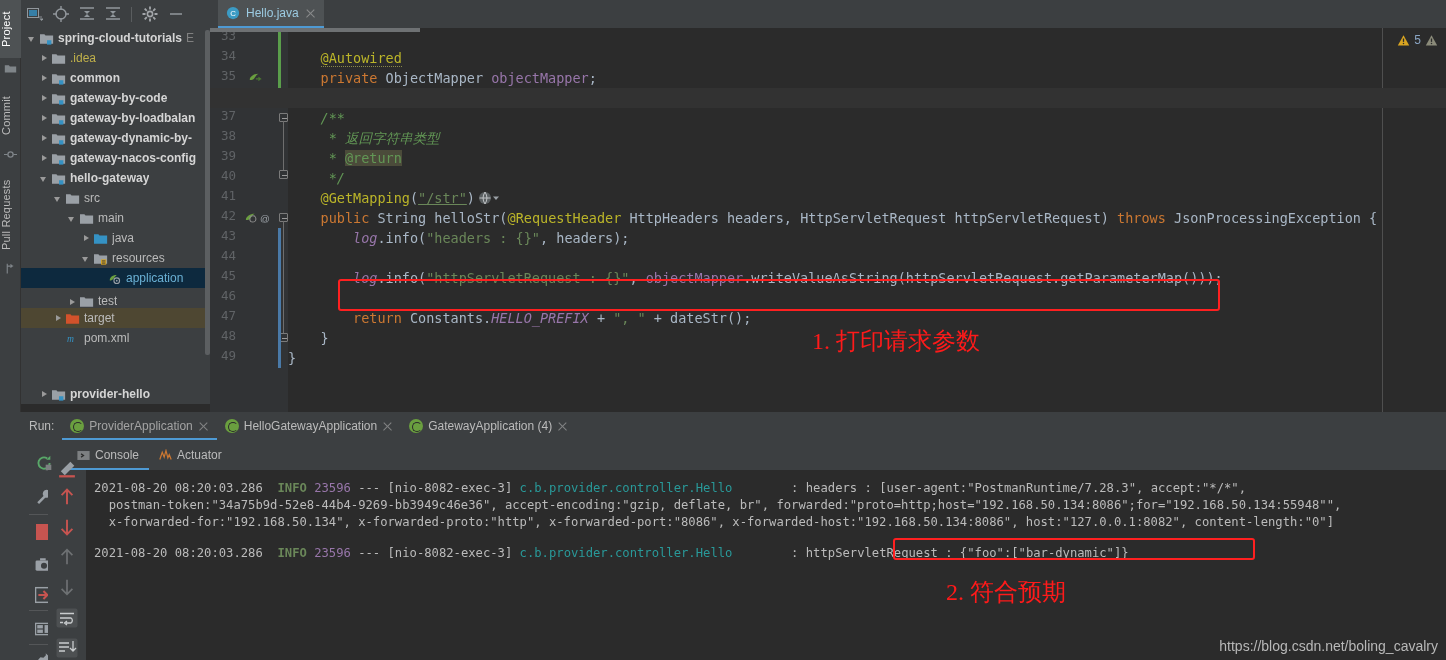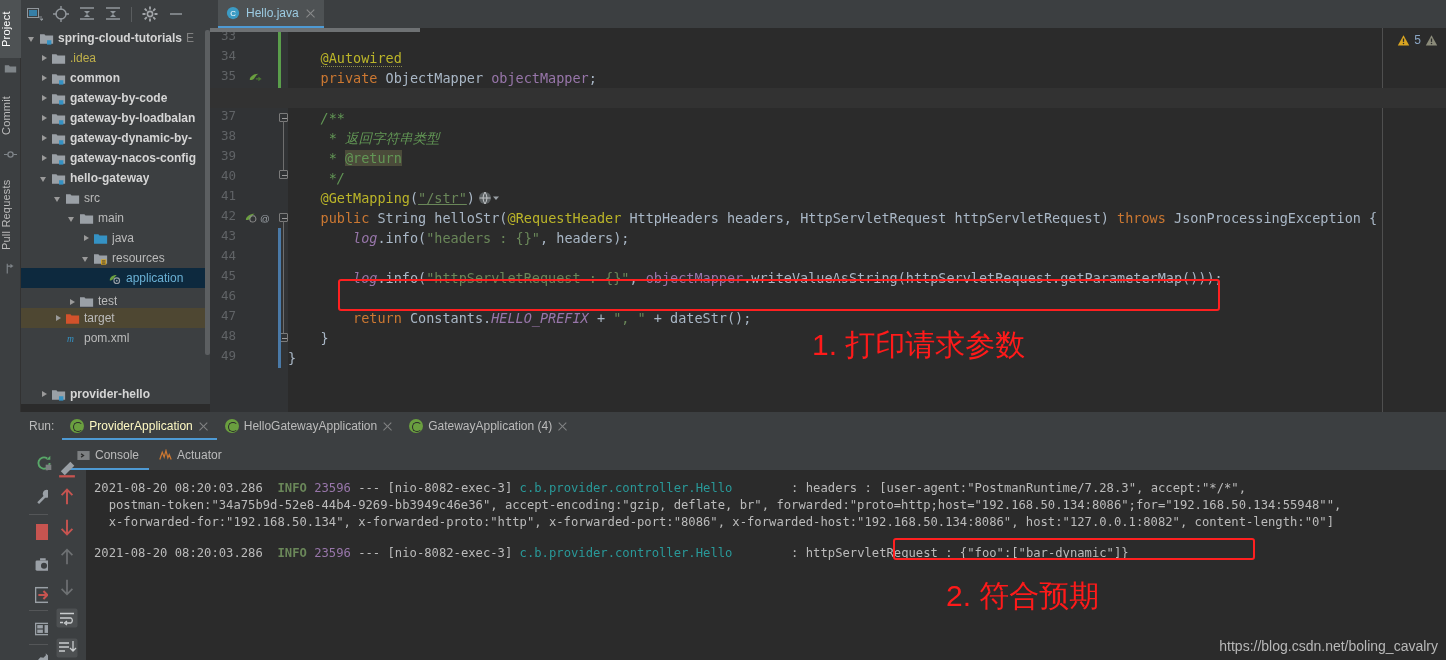"1. 打印请求参数" .redtext { font-family: Liberation Sans, sans-serif -> Liberation Serif, serif; font-size: 30px -> 24px }
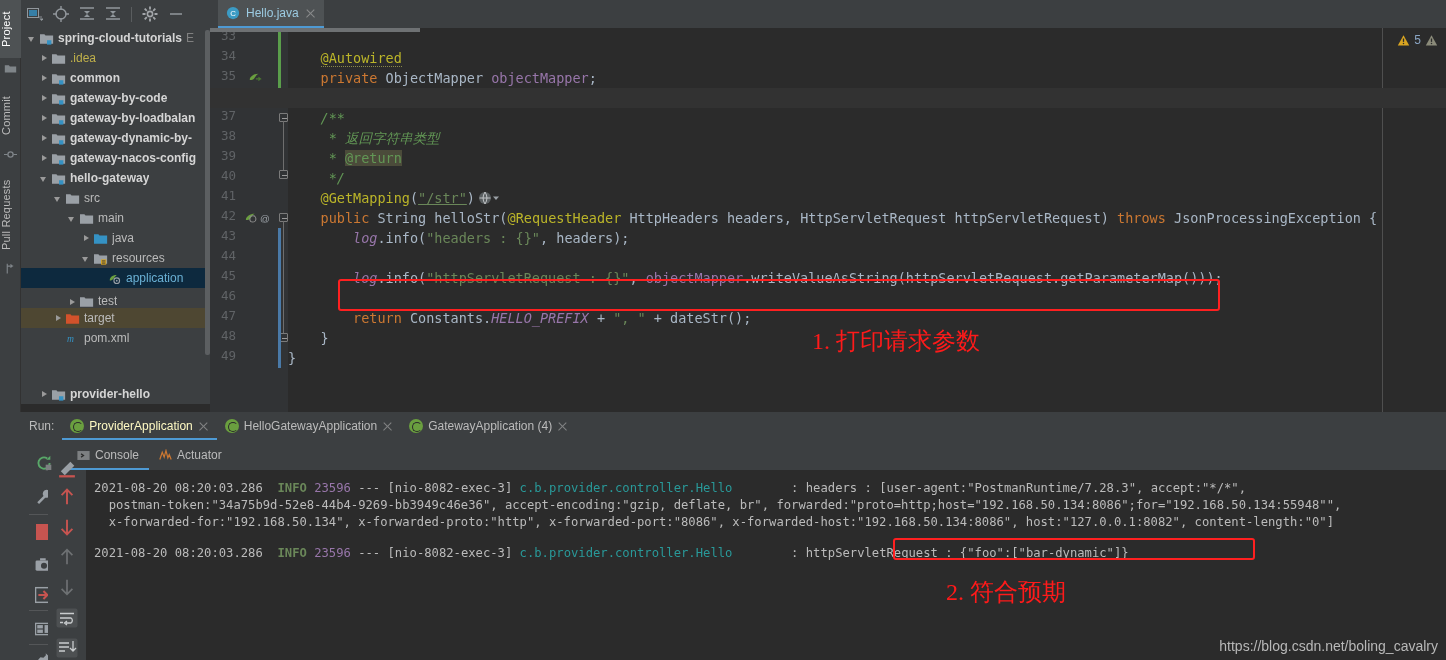"ProviderApplication" .runtab.active { color: #fef9c3 -> #a3a3a3 }
